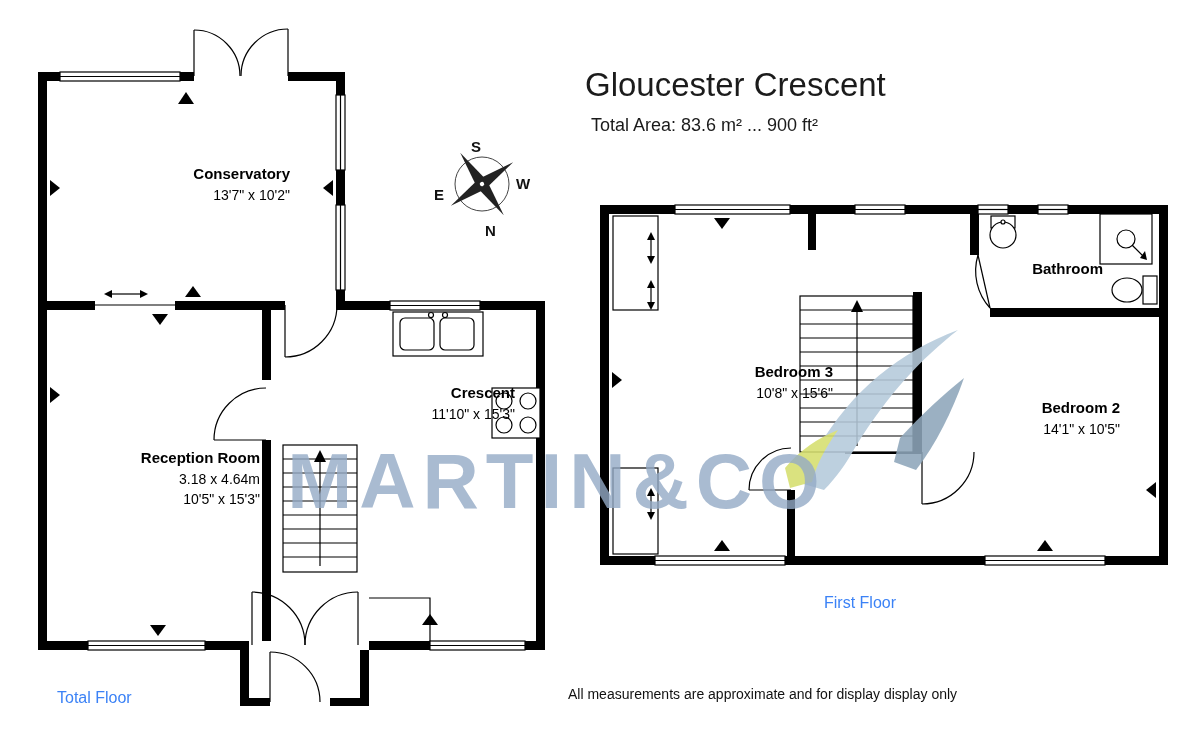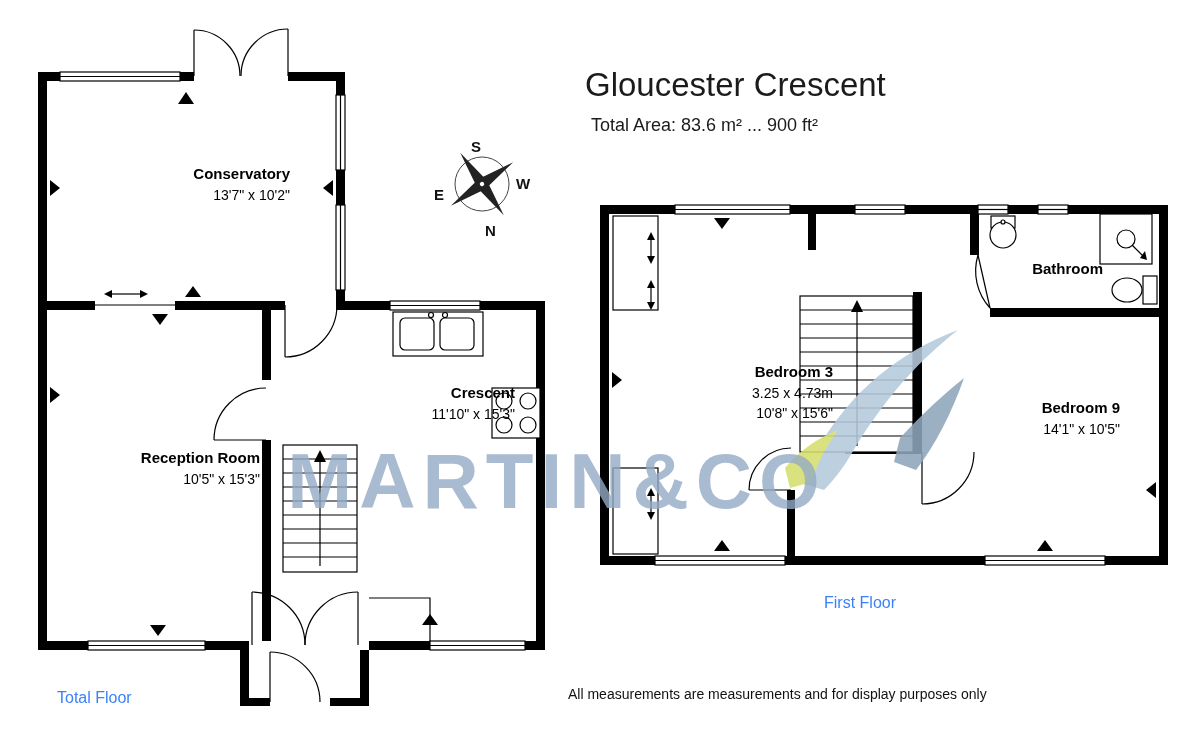"3.25 x 4.73m" div.room-dim { html: <div>3.25 x 4.73m</div> -> none }
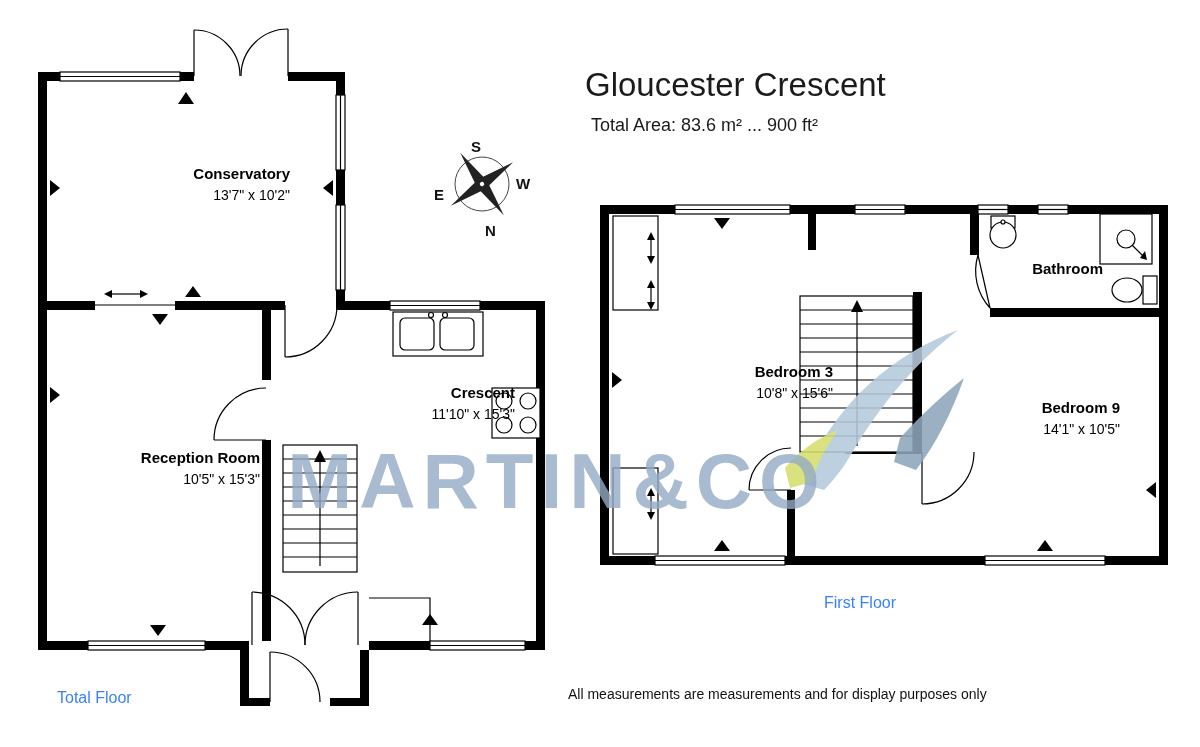"Bedroom 9" div.room-name { text: 9 -> 2 }
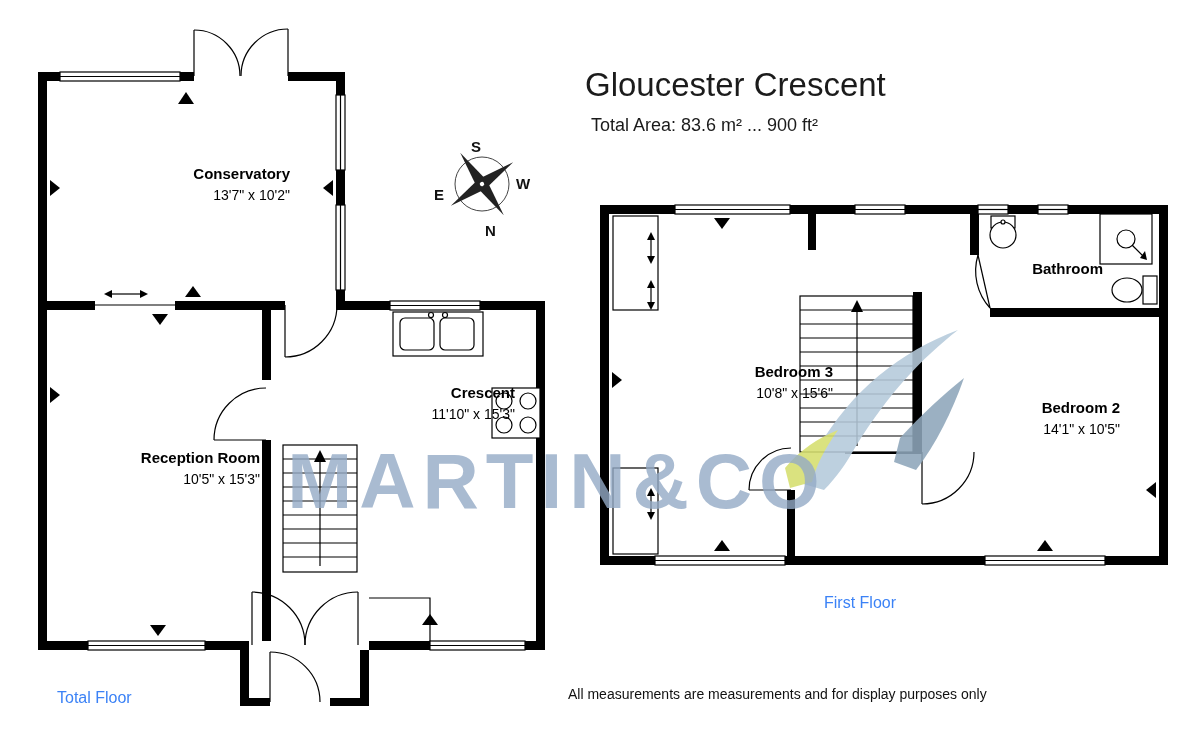"3.18 x 4.64m" div.room-dim { html: none -> <div>3.18 x 4.64m</div> }
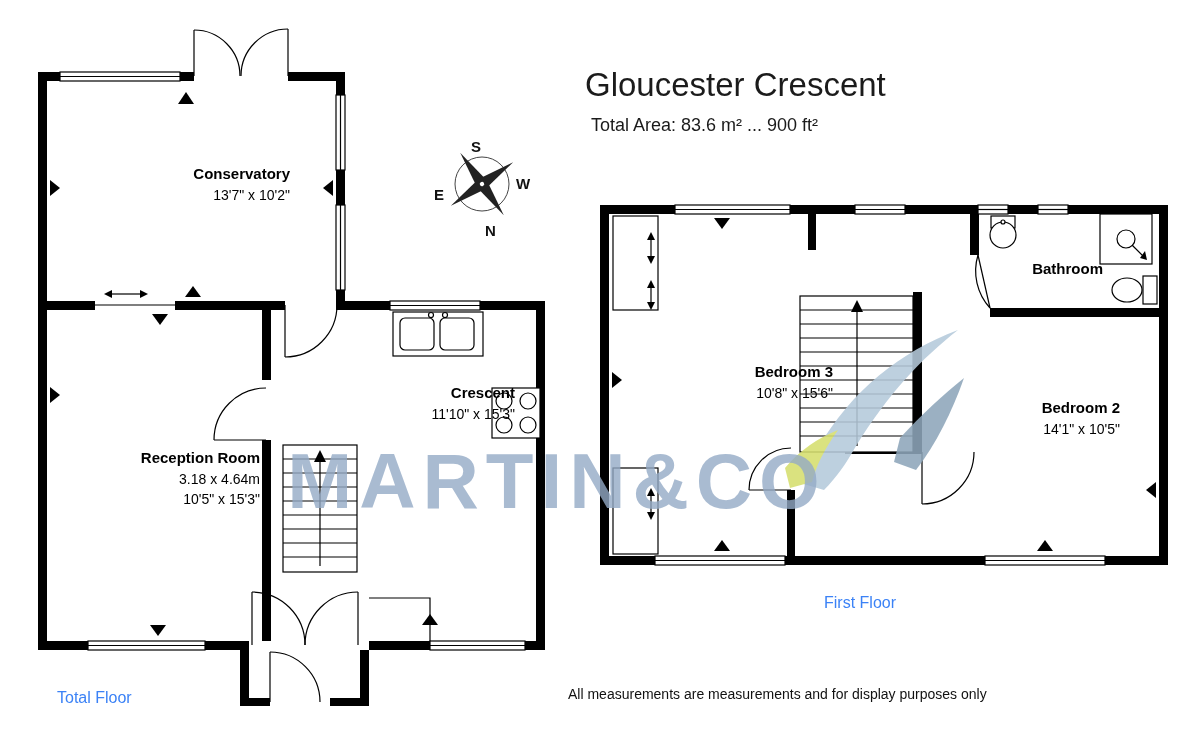"All measurements are measurements and" div.overlay { text: measurements and for display purposes -> approximate and for display display }
